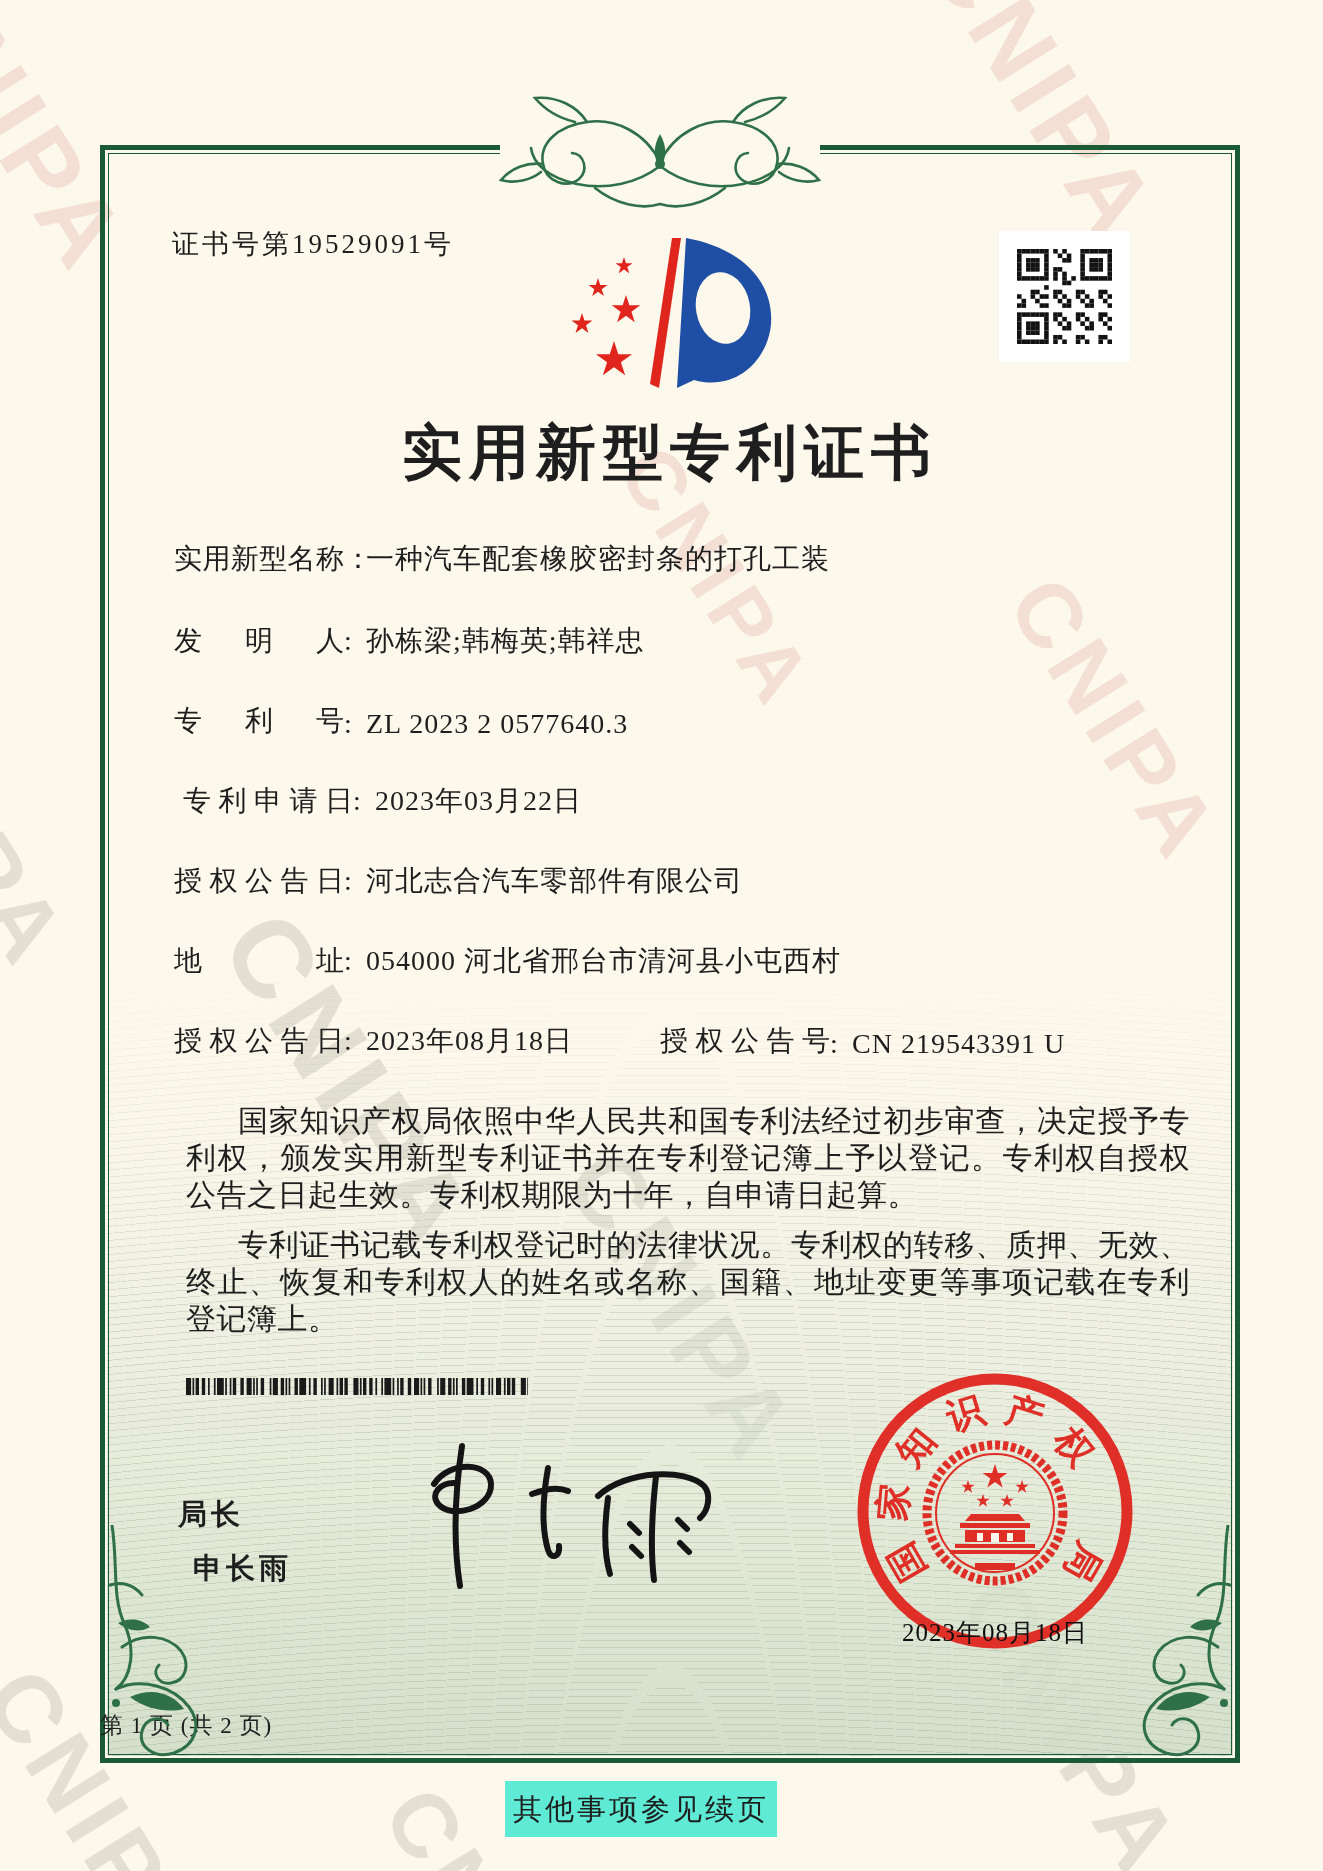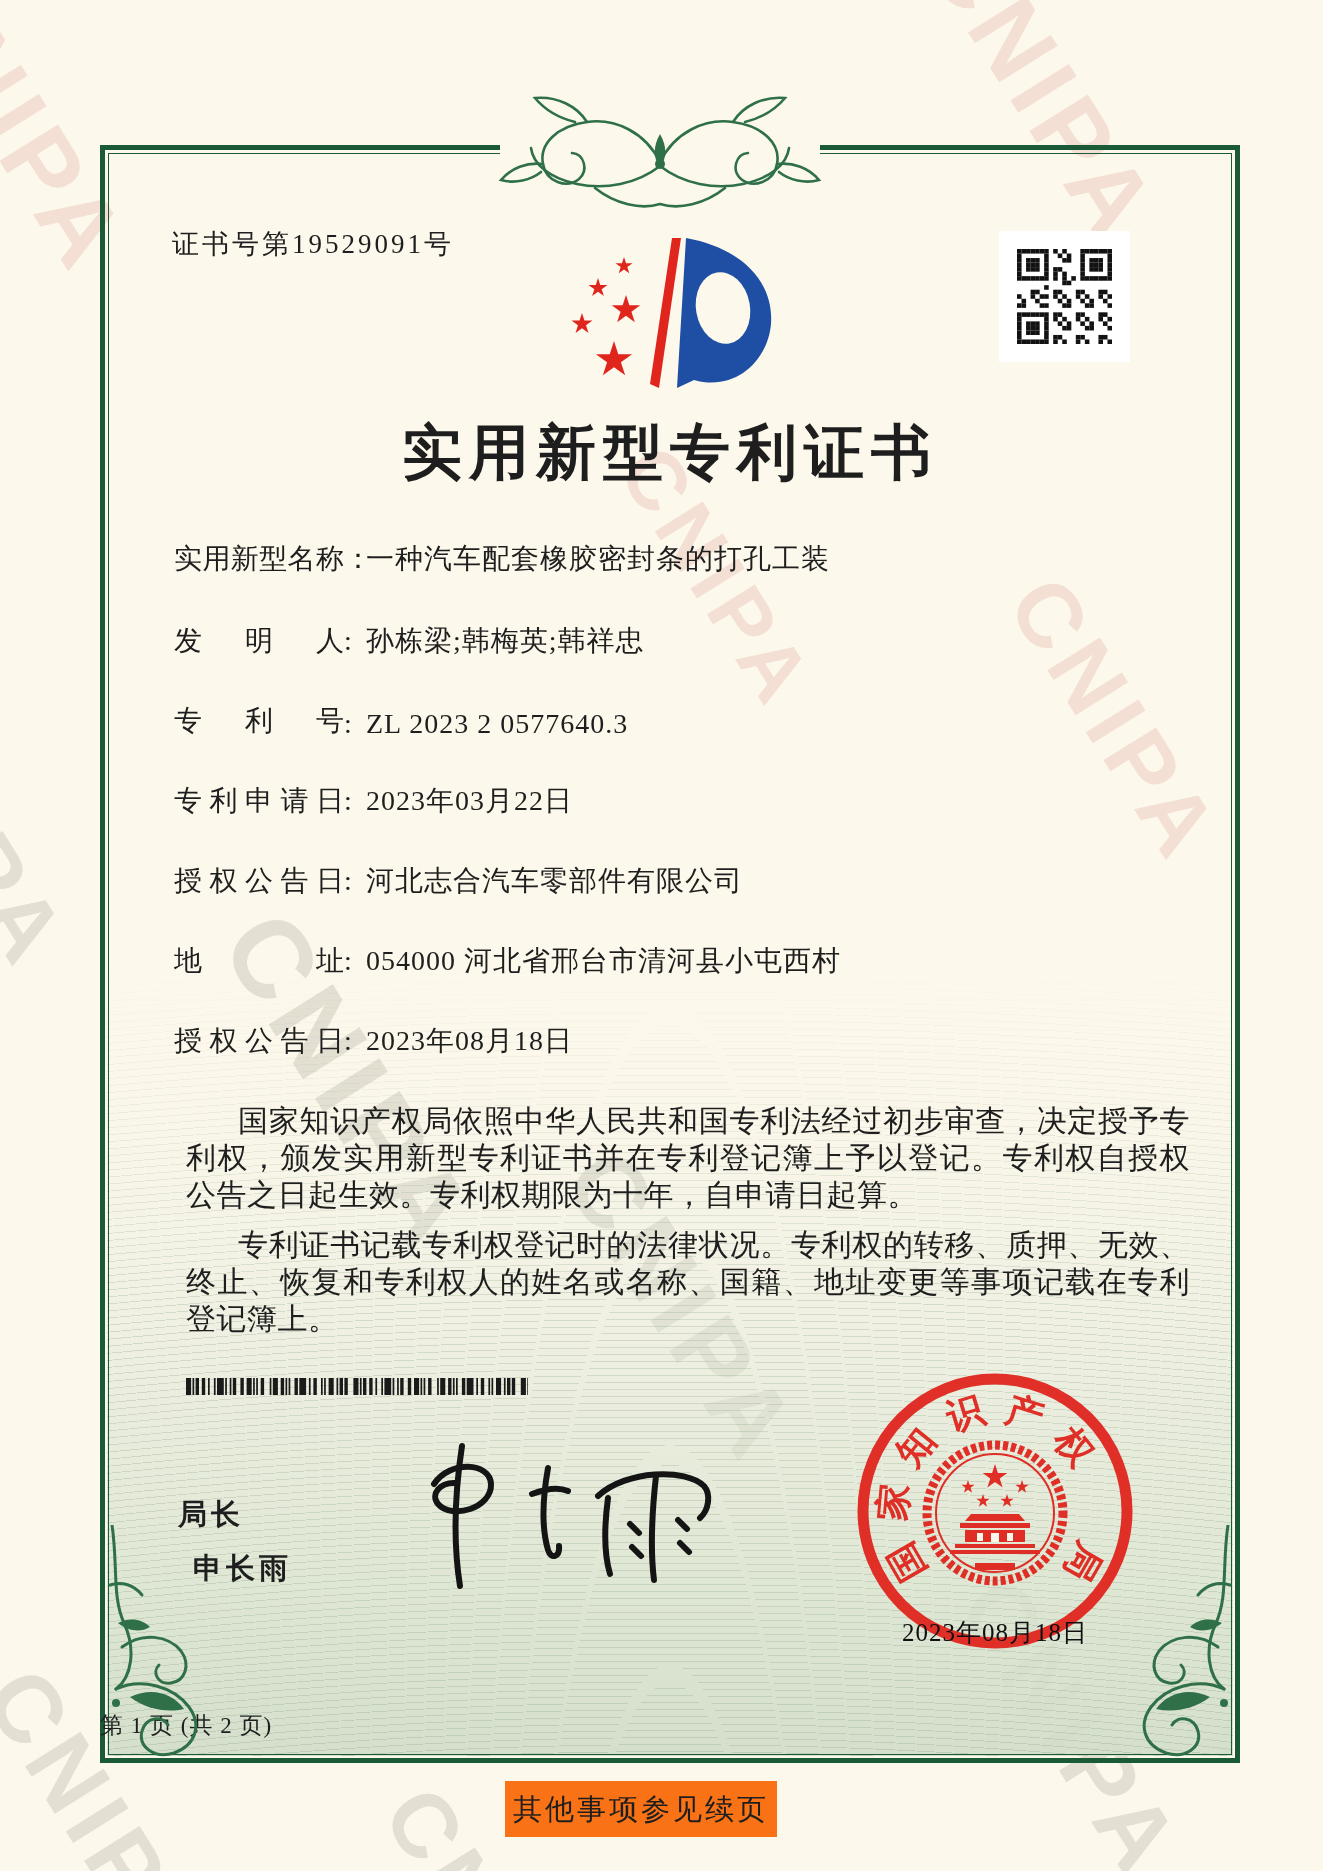"专利申请日: 2023年03月22日" div.row { margin-left: none -> 9px }
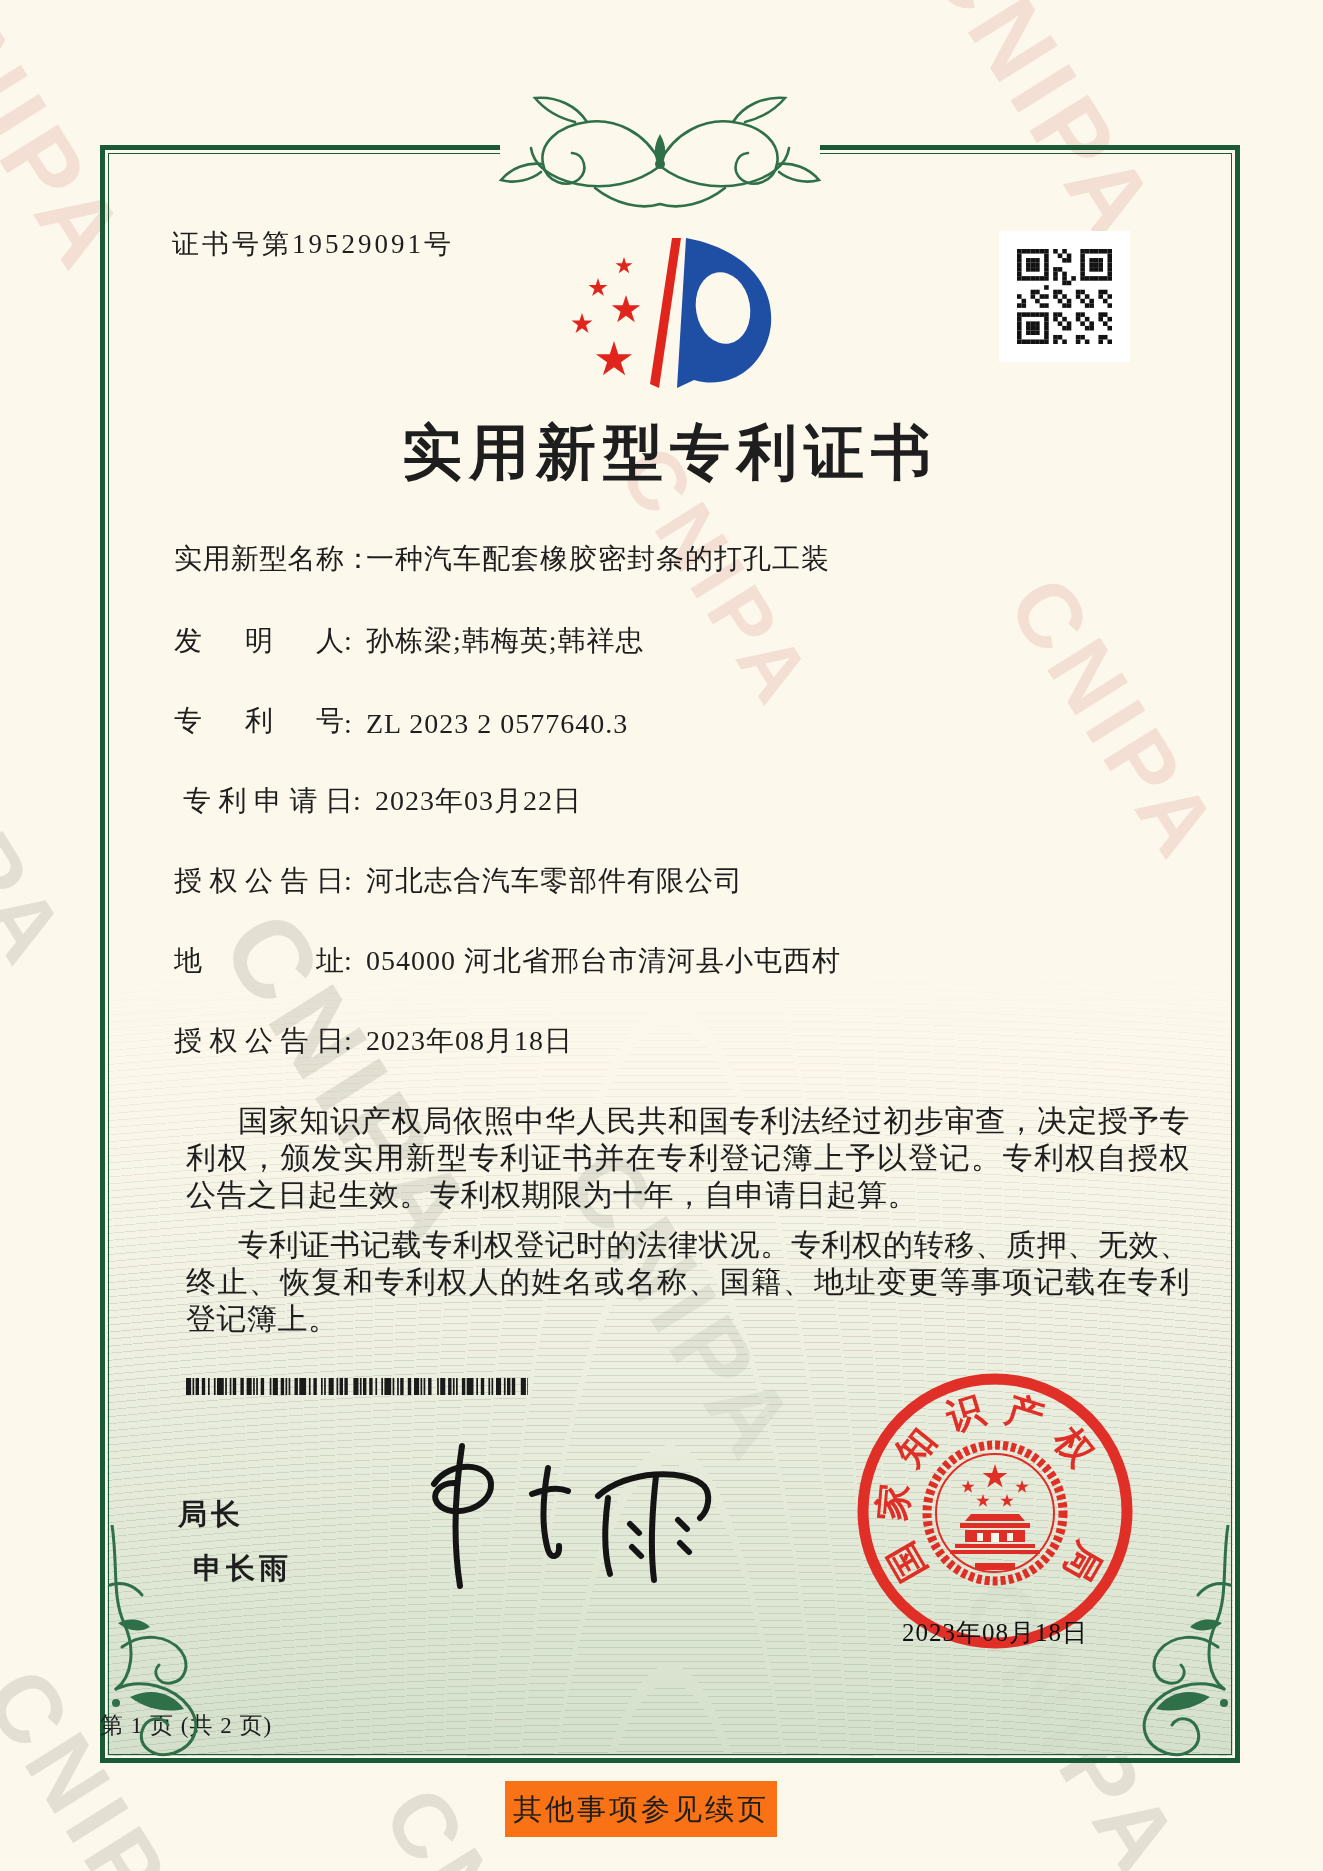"授权公告号: CN 219543391 U" span.pair2 { html: none -> <span> <span>授权公告号</span><span>:</span><span>CN 219543391 U</span> </span> }
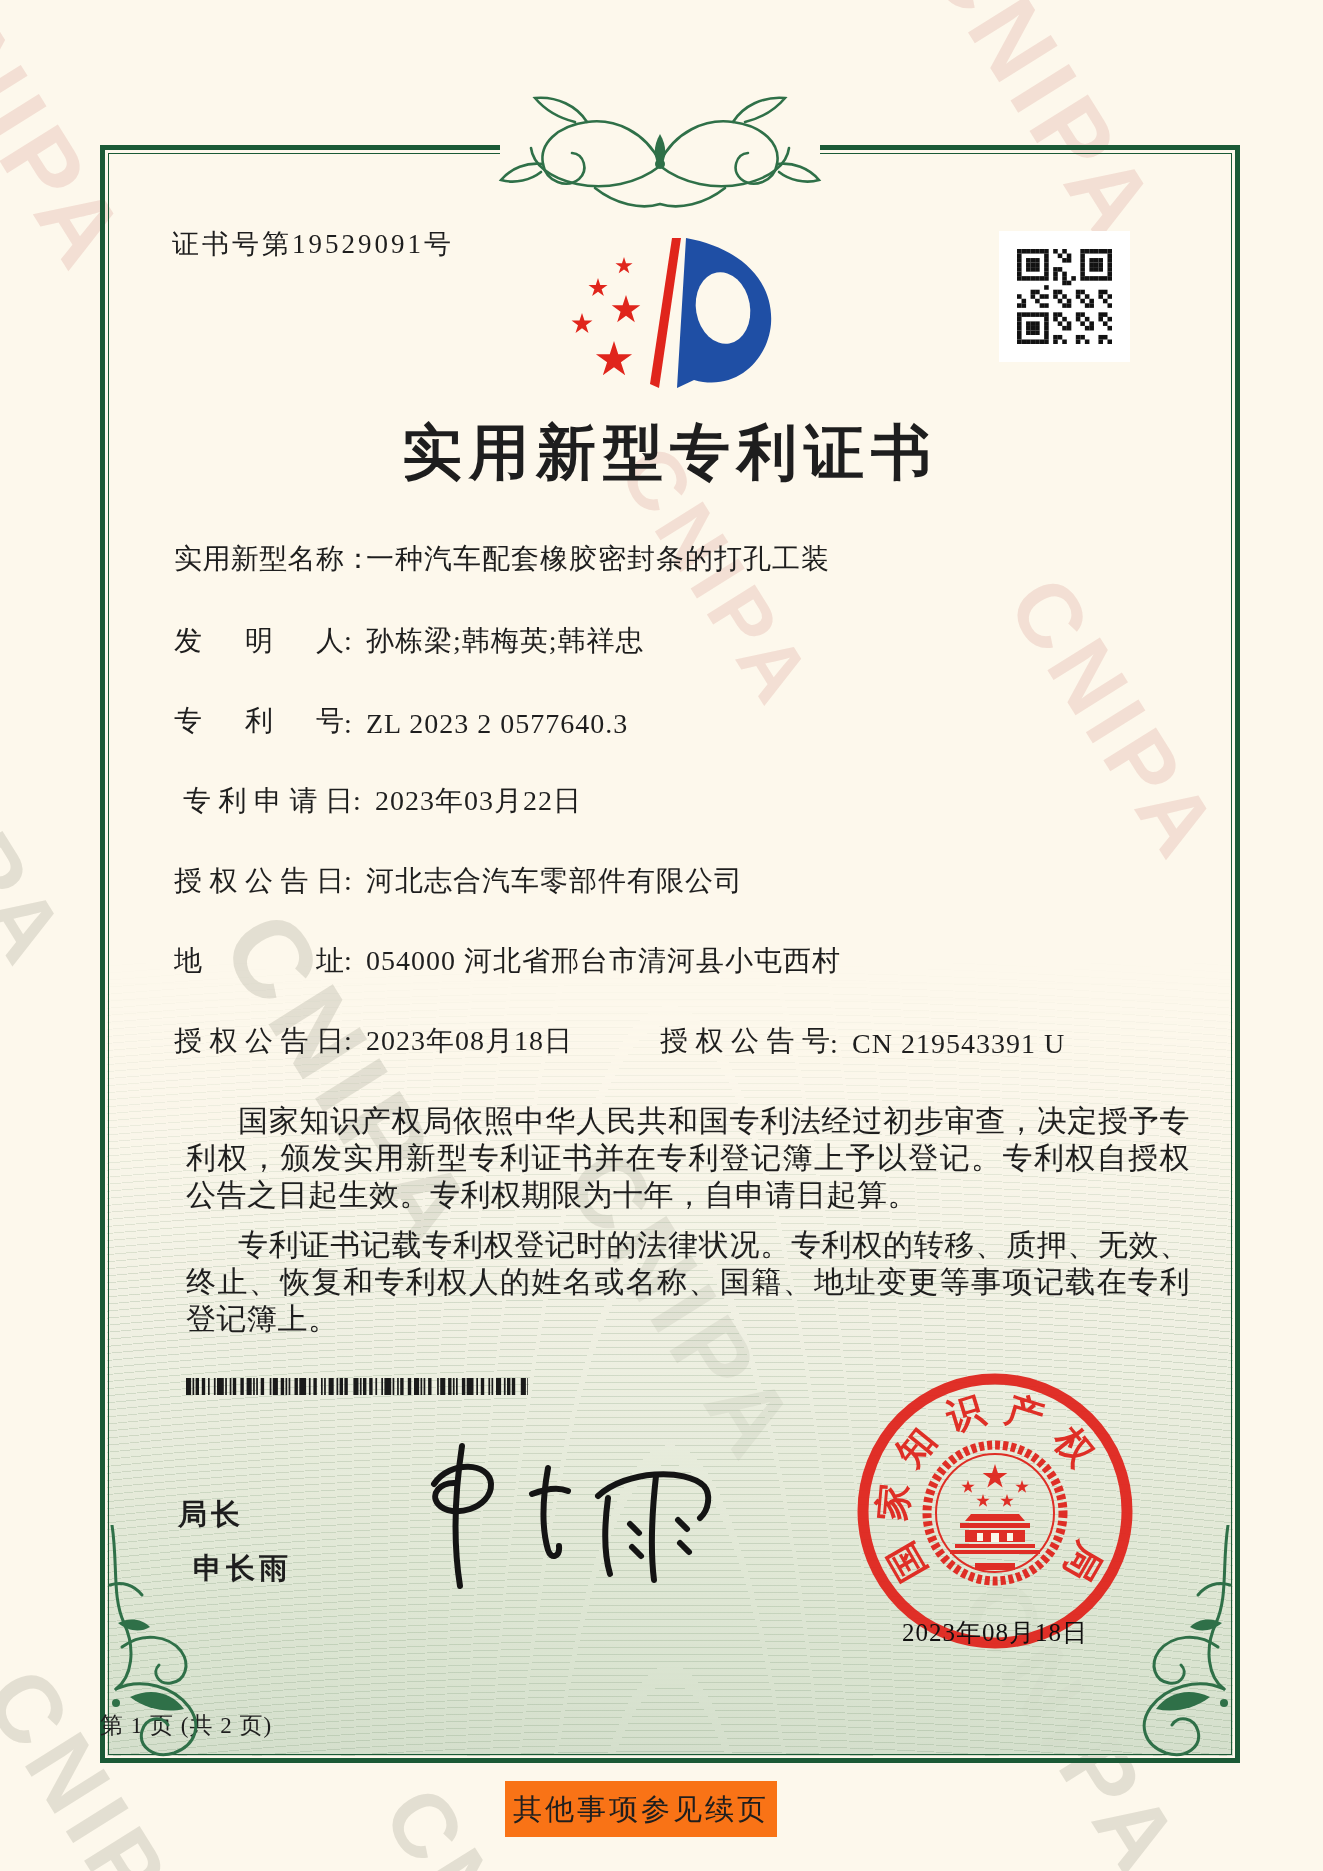"其他事项参见续页" .note-box { background: #f97316 -> #5eead4 }
